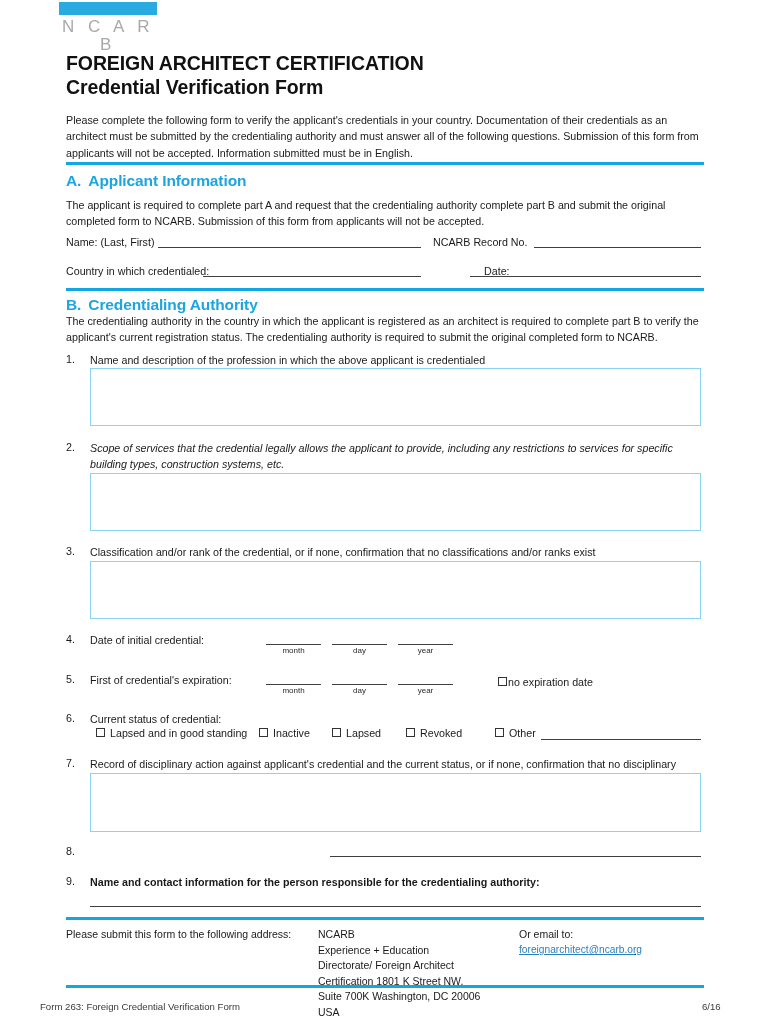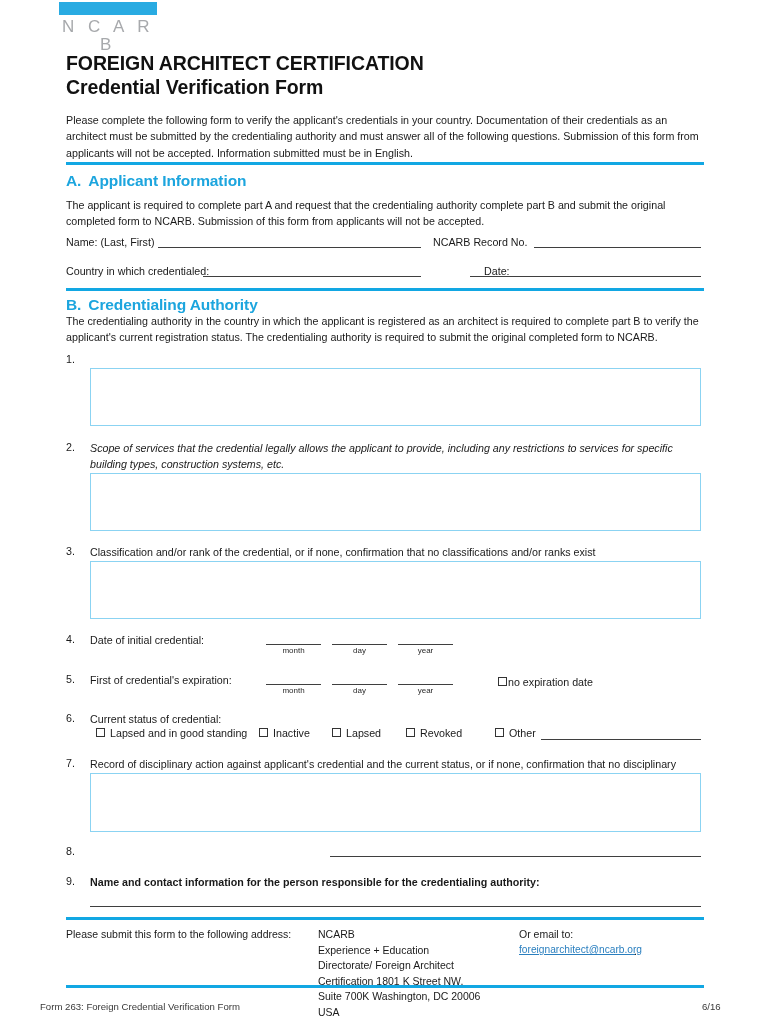"Name and description of the" div.qtext { html: none -> <div>Name and description of the profession in which the above applicant is credentialed</div> }
